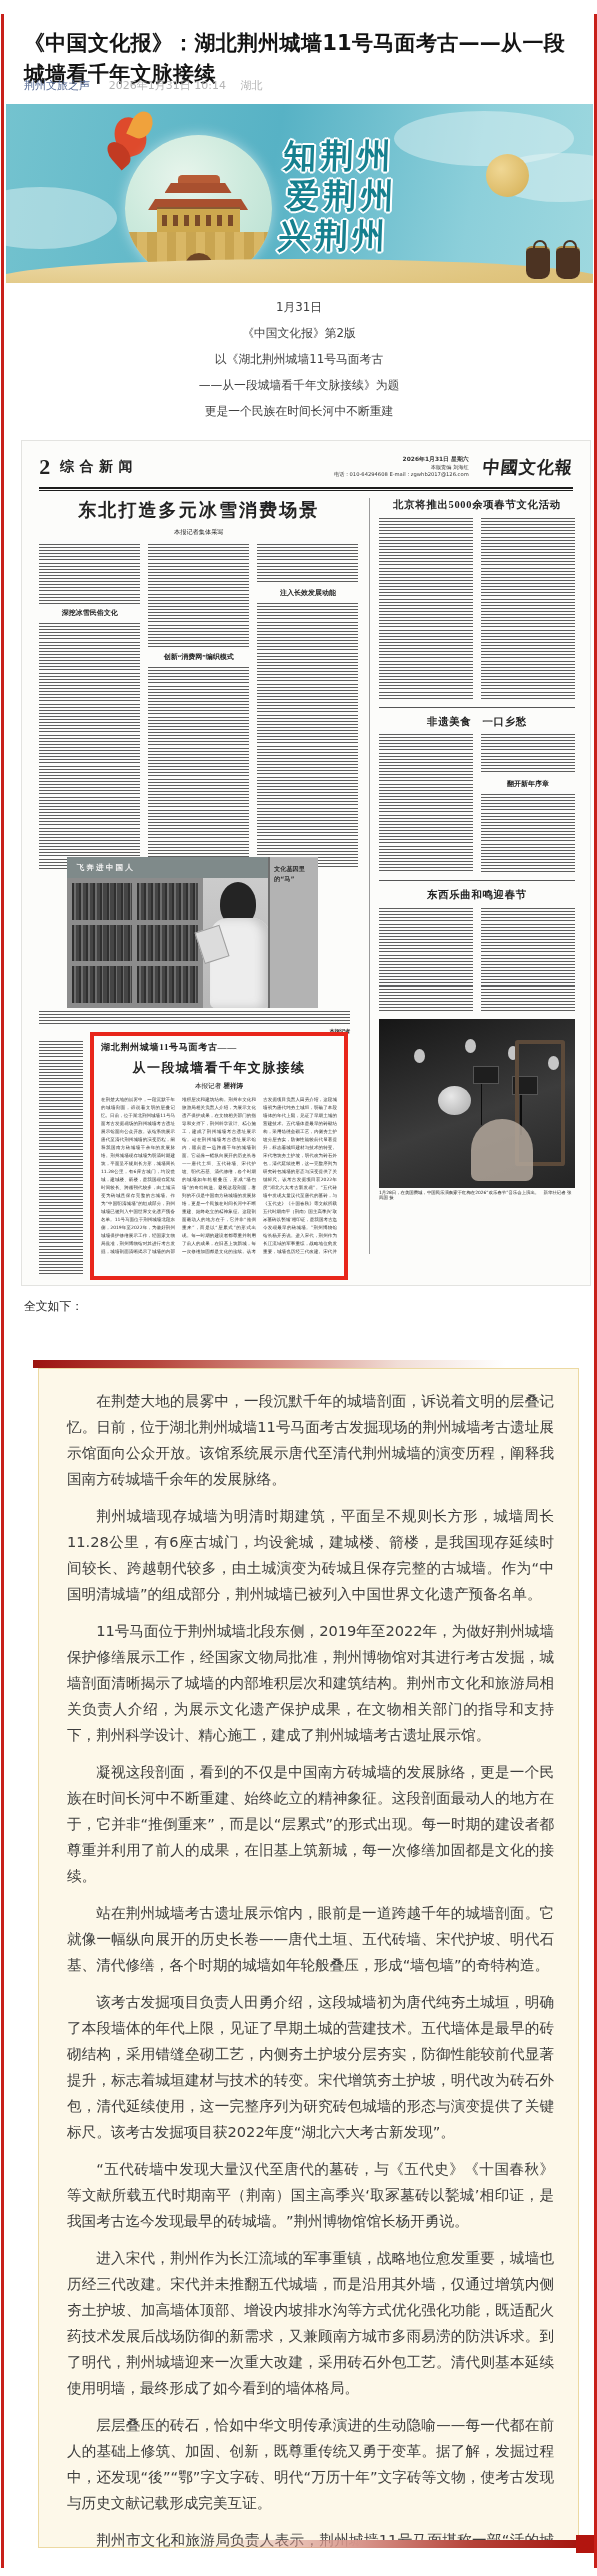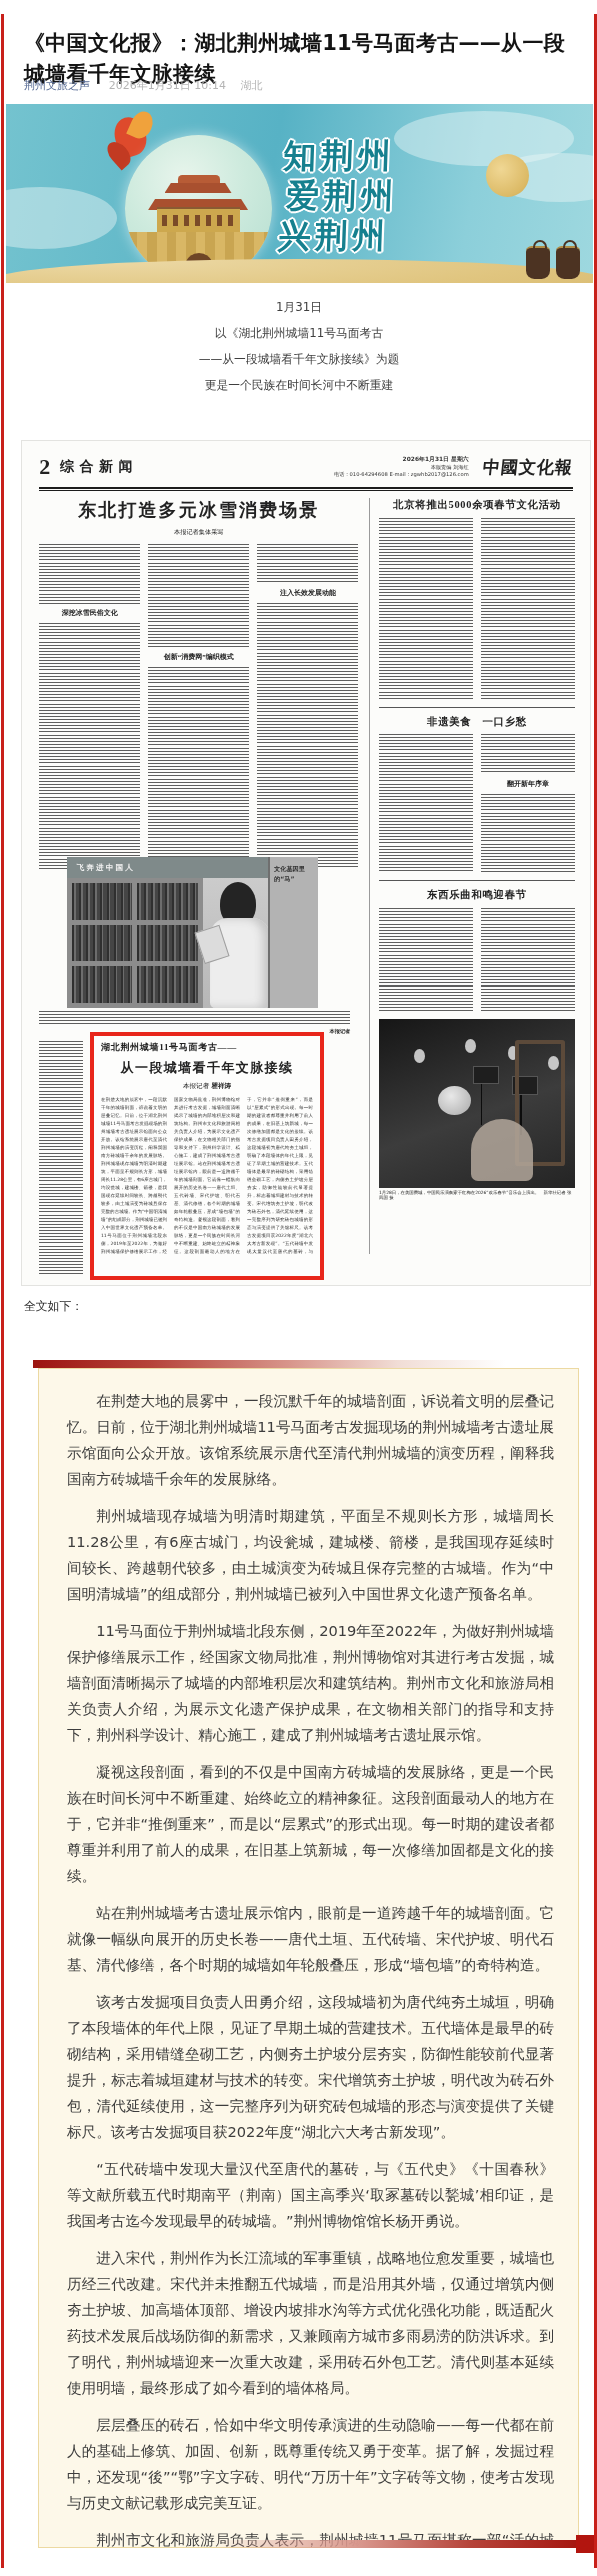"《中国文化报》第2版" div { html: none -> <div>《中国文化报》第2版</div> }
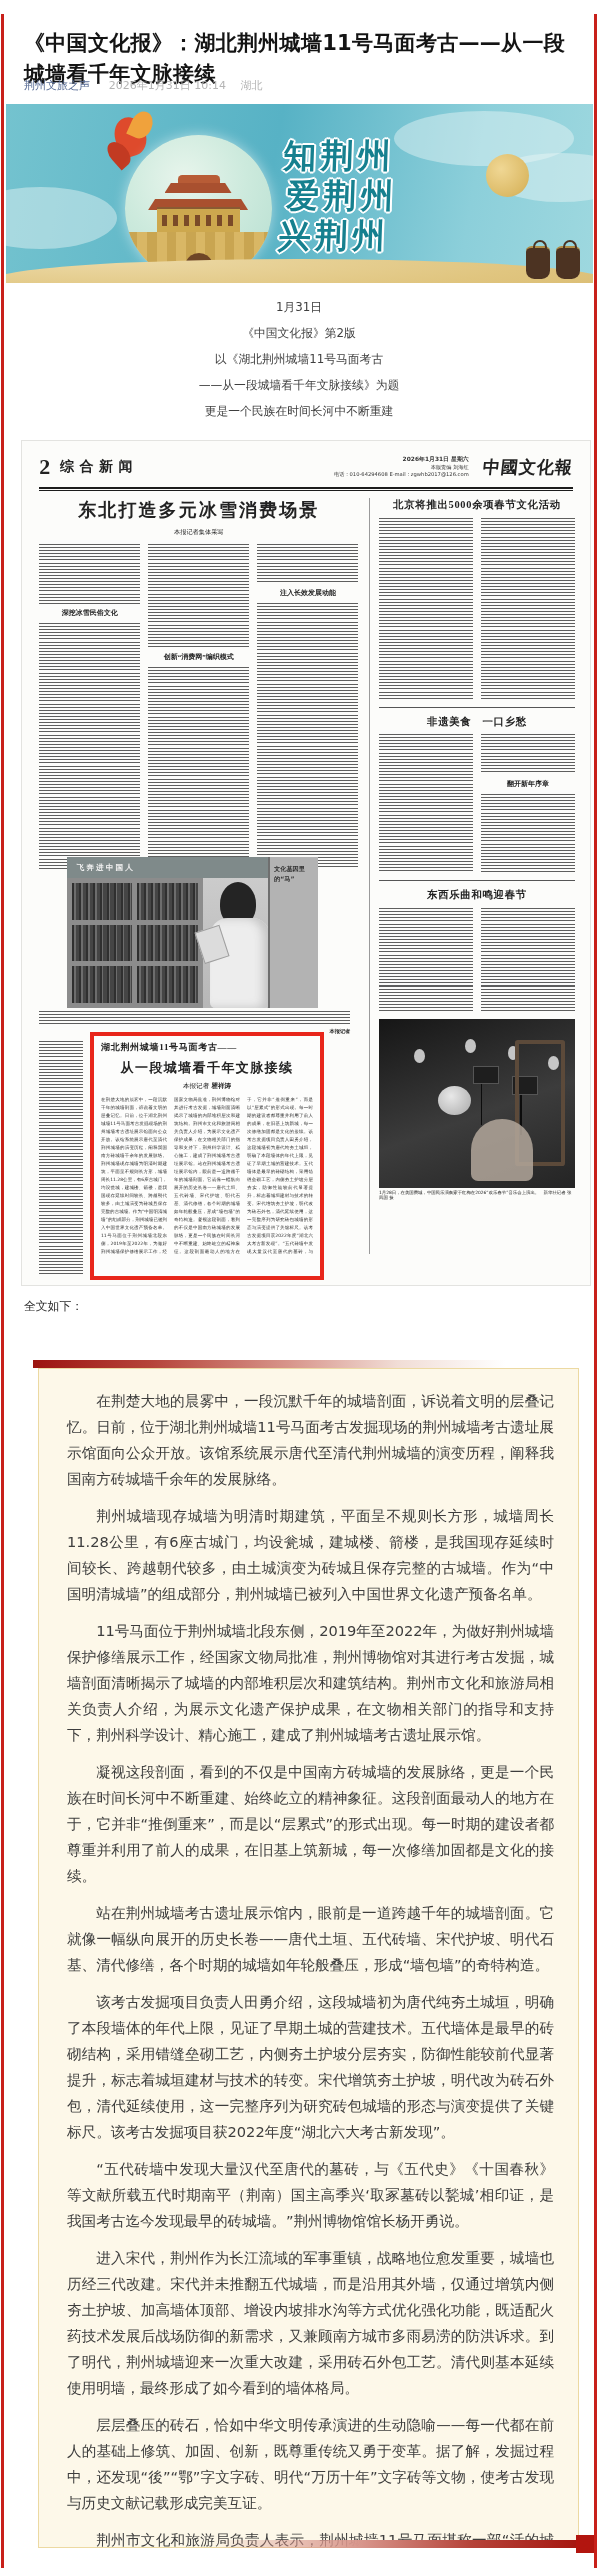"湖北荆州城墙11号马面考古——" .redbox { width: 234px -> 258px }
